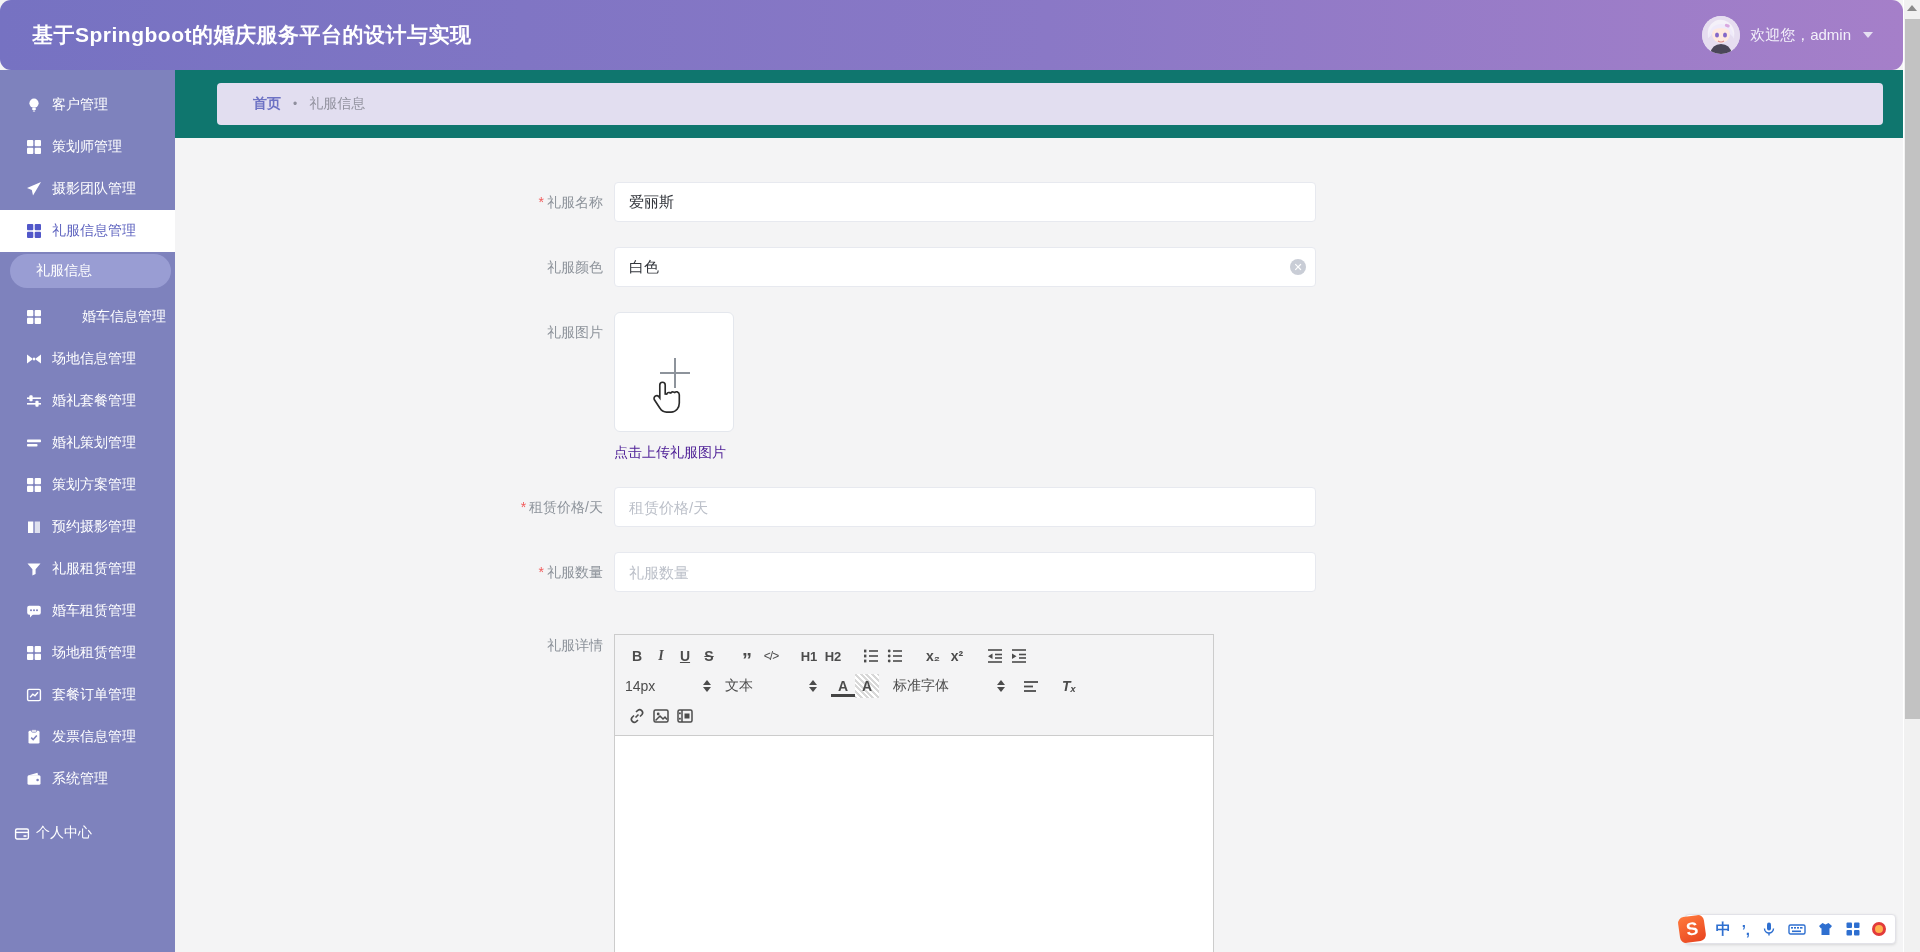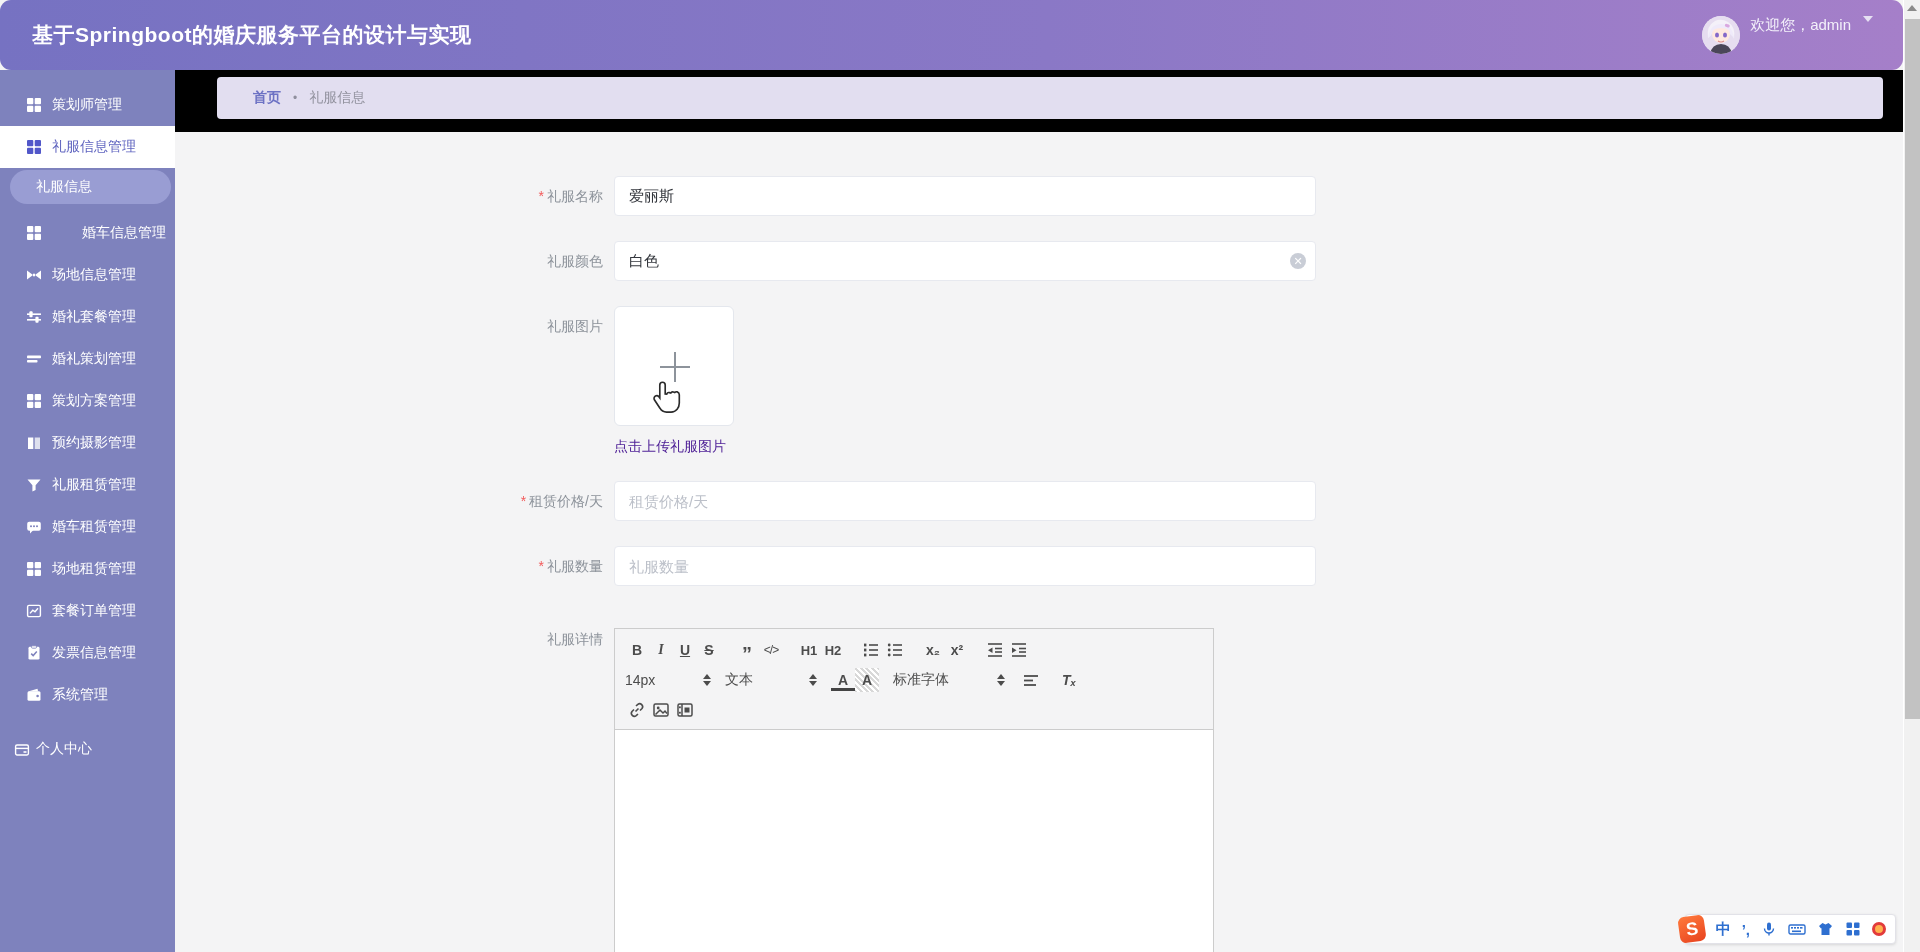"欢迎您，admin" .user-block { align-items: none -> center }
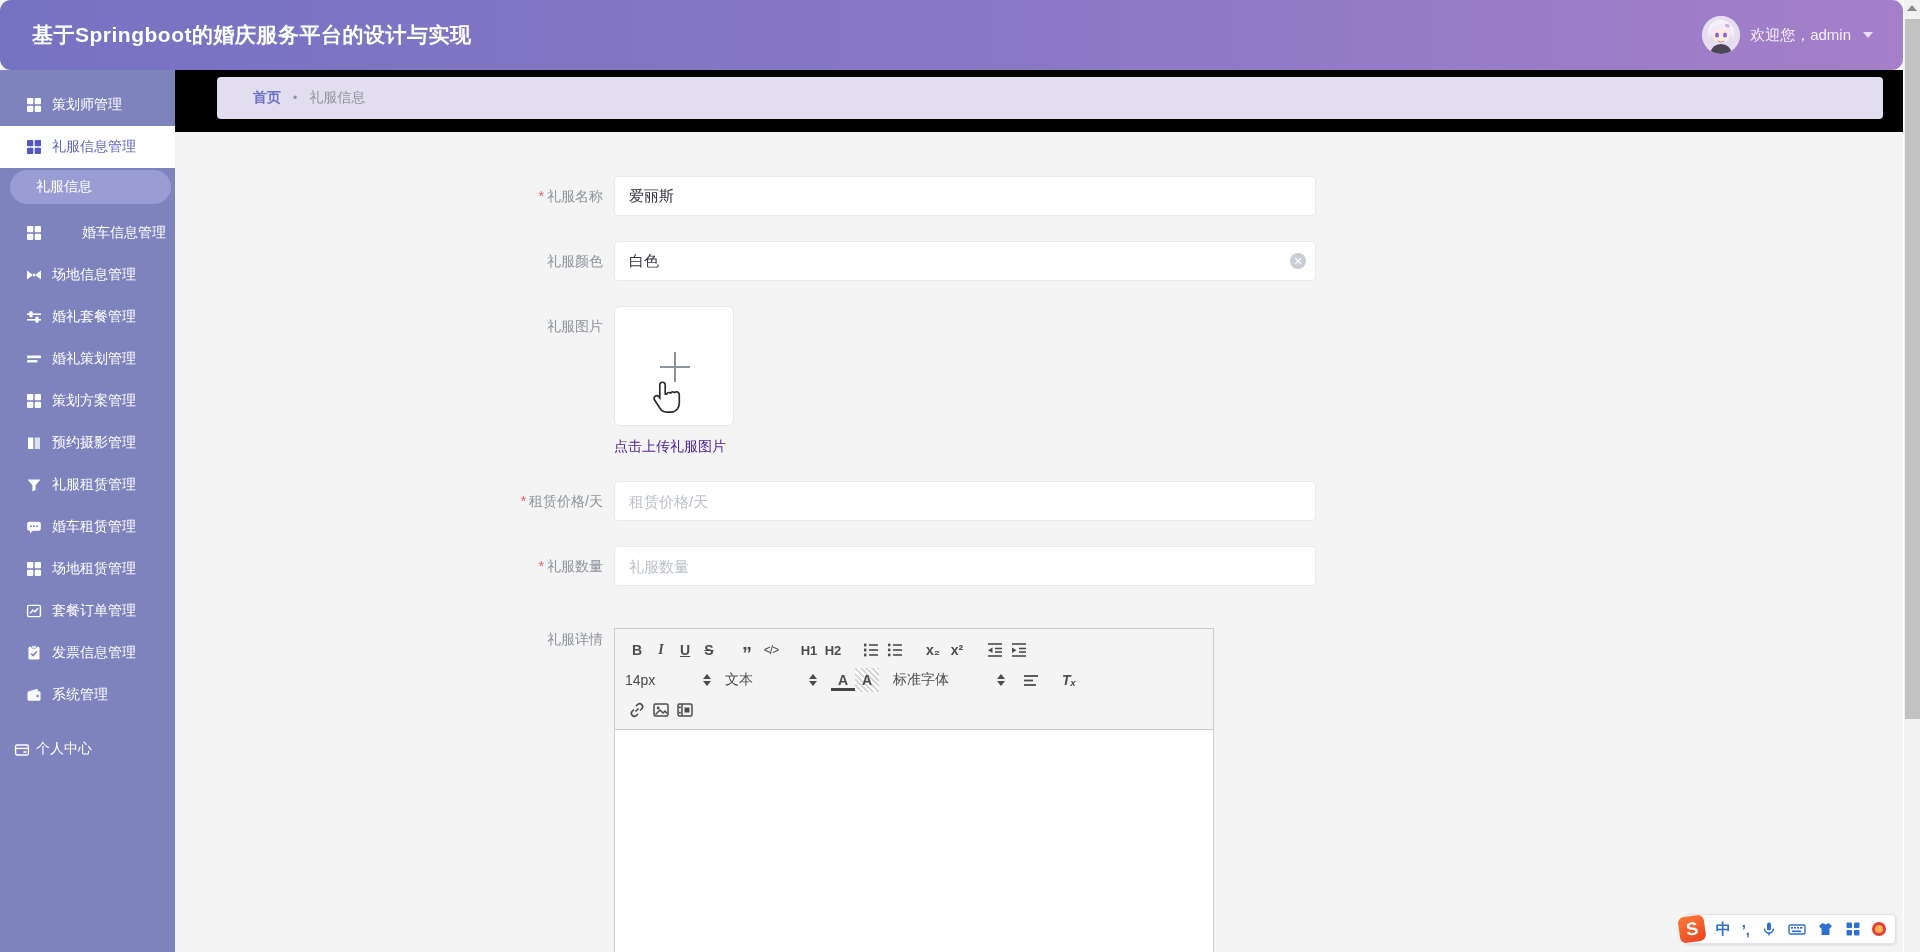"客户管理" li.menu-item { html: none -> <li> <span> <svg> <circle></circle> <rect></rect> <rect></rect> </svg> </span> <span>客户管理</span> </li> }
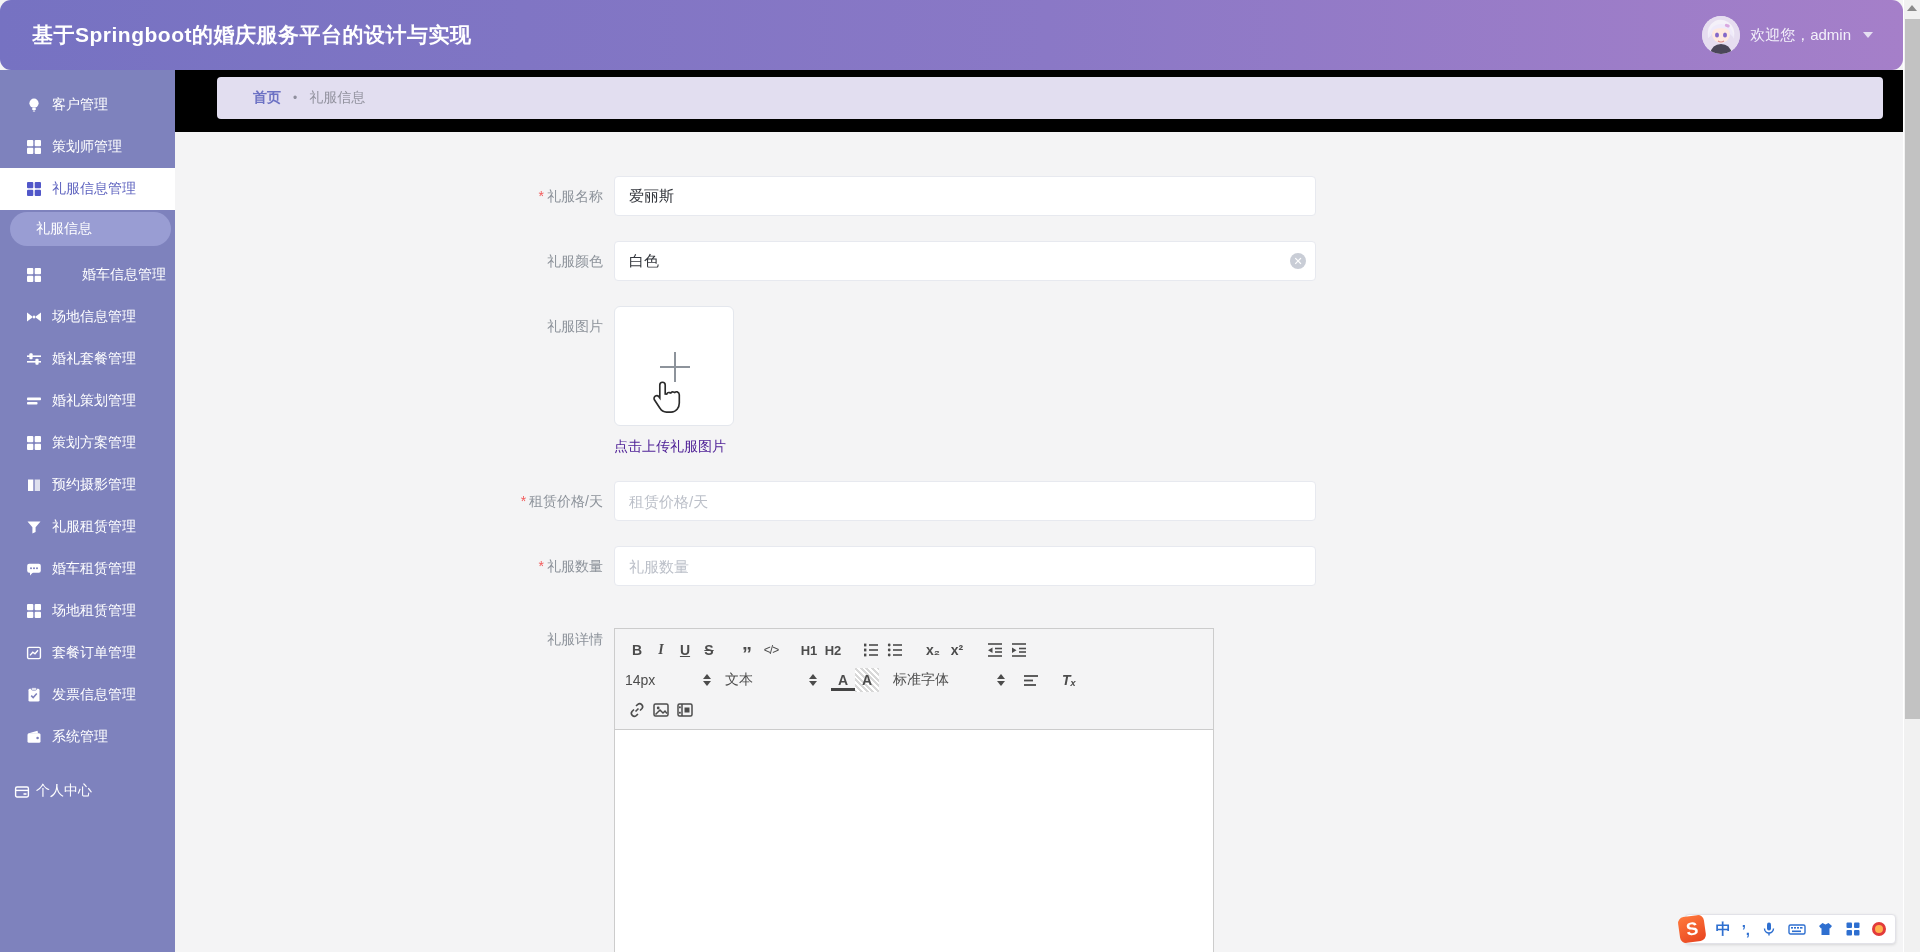"首页" .crumb-zone { background: #000000 -> #0f766e; padding: 7px 20px 13px 42px -> 13px 20px 13px 42px }
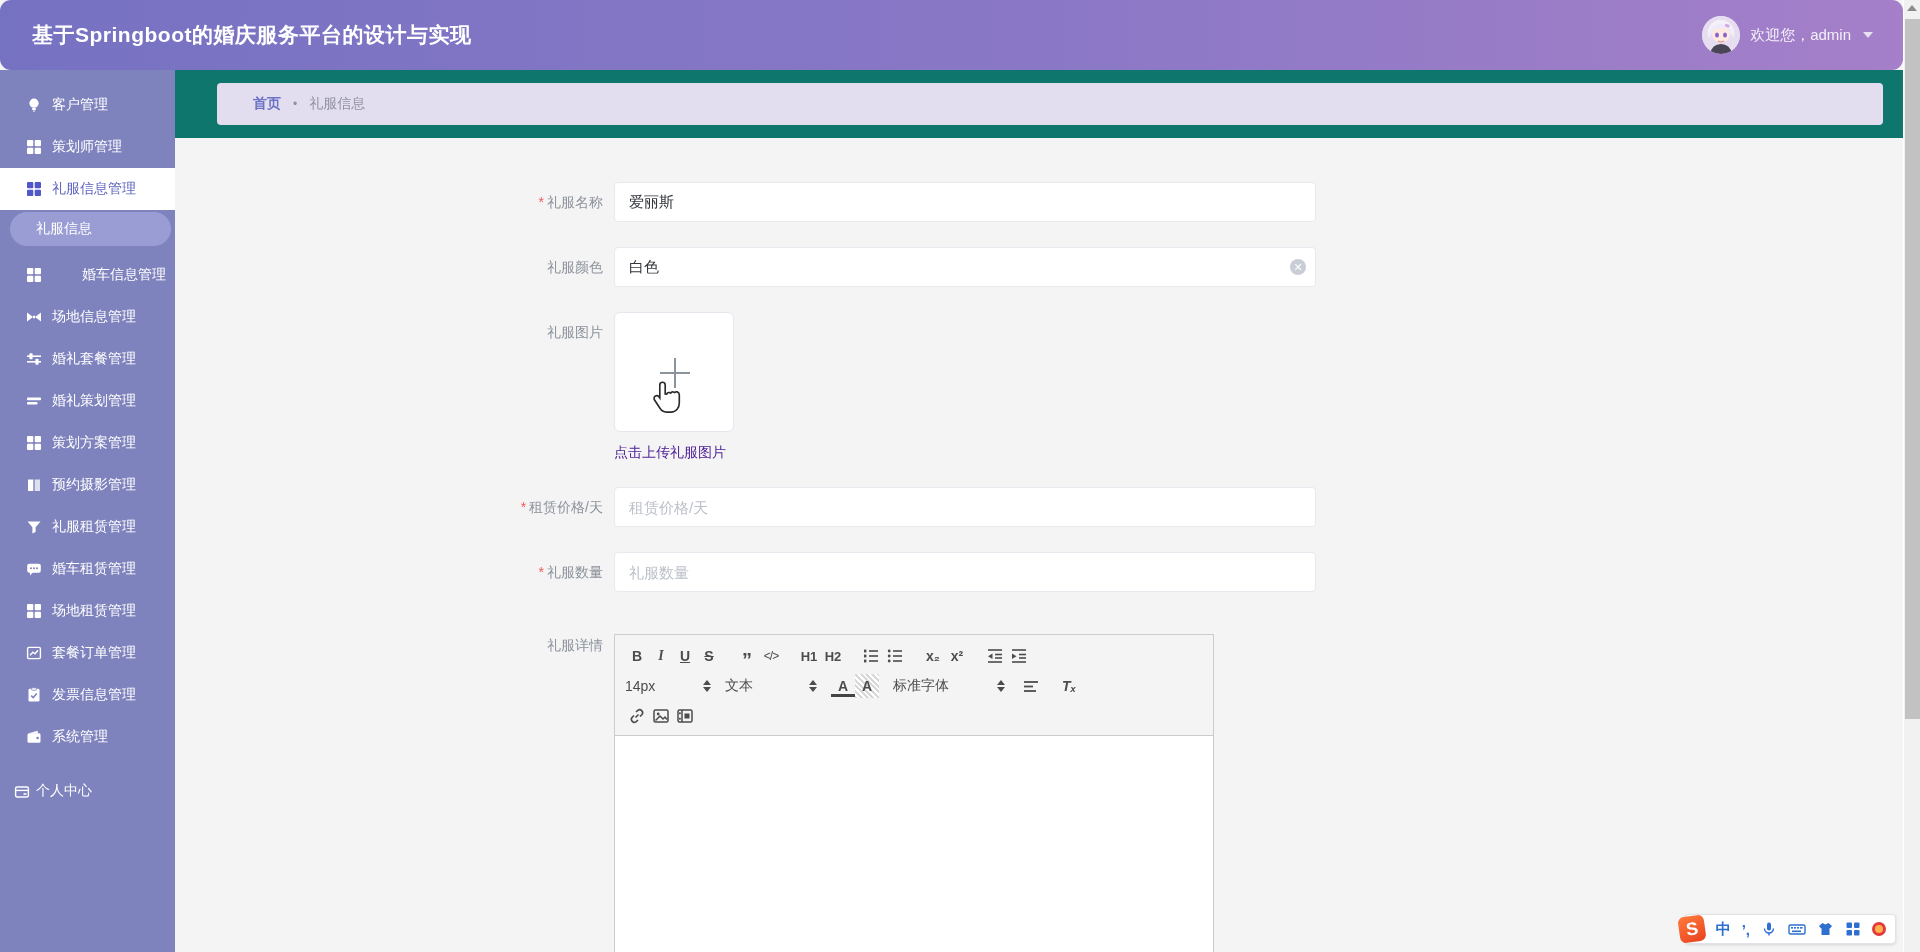"摄影团队管理" li.menu-item { html: none -> <li> <span> <svg> <path></path> </svg> </span> <span>摄影团队管理</span> </li> }
